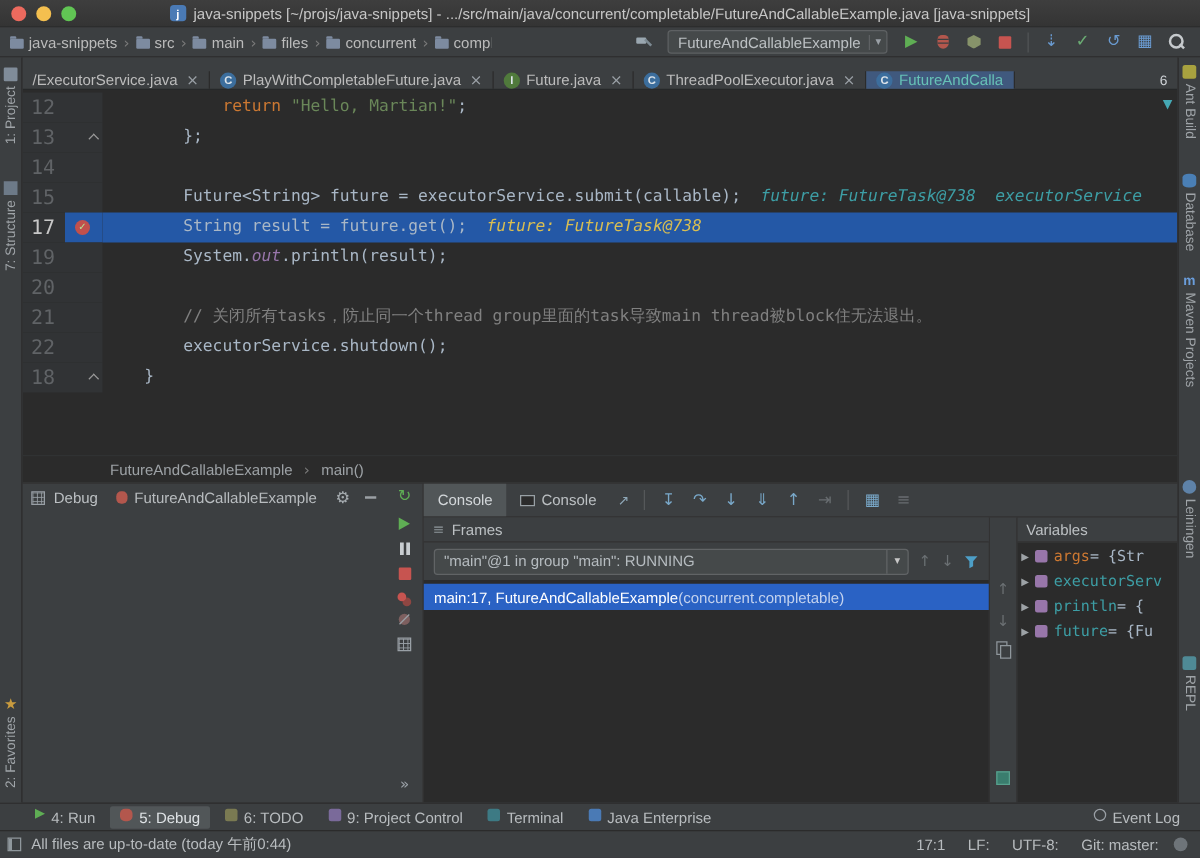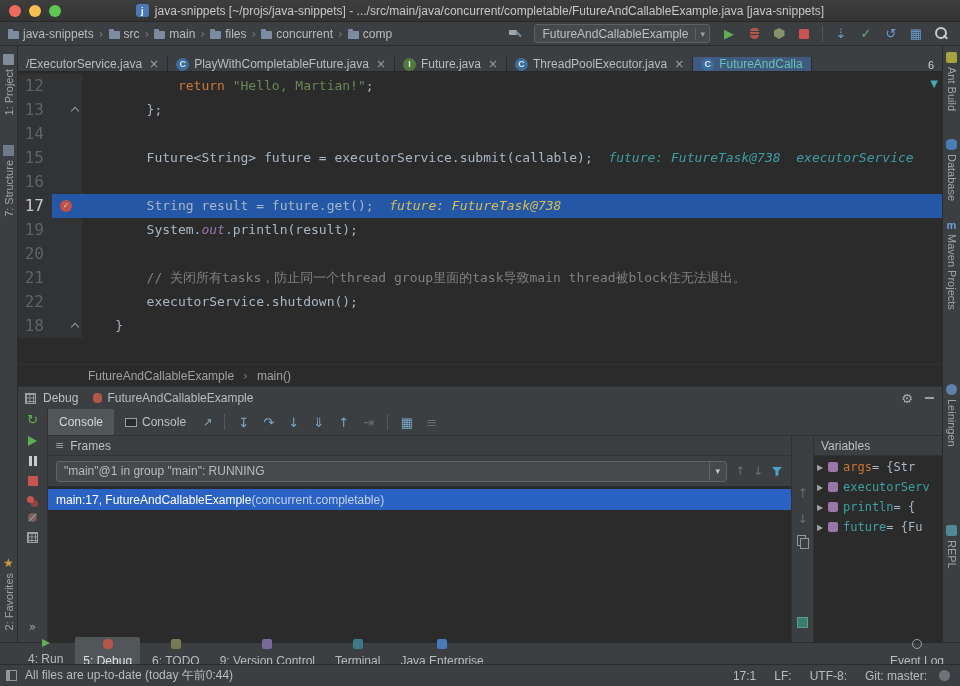"16" div.line { html: <div> <span>16</span> <span></span> <span></span> </div> -> none }
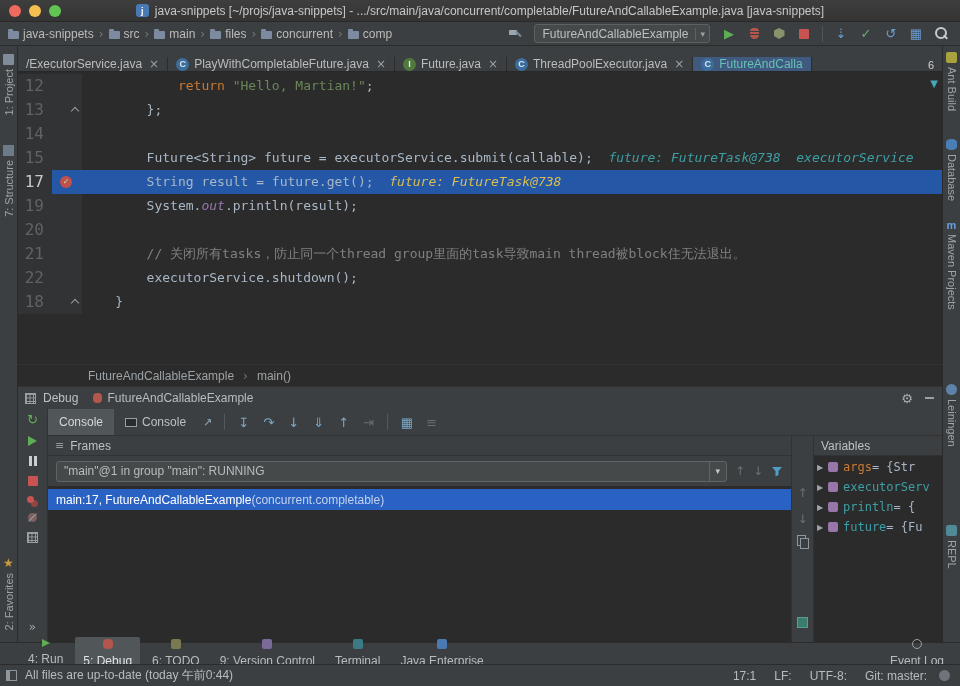"Debug" .debugwin { flex-direction: column -> row }
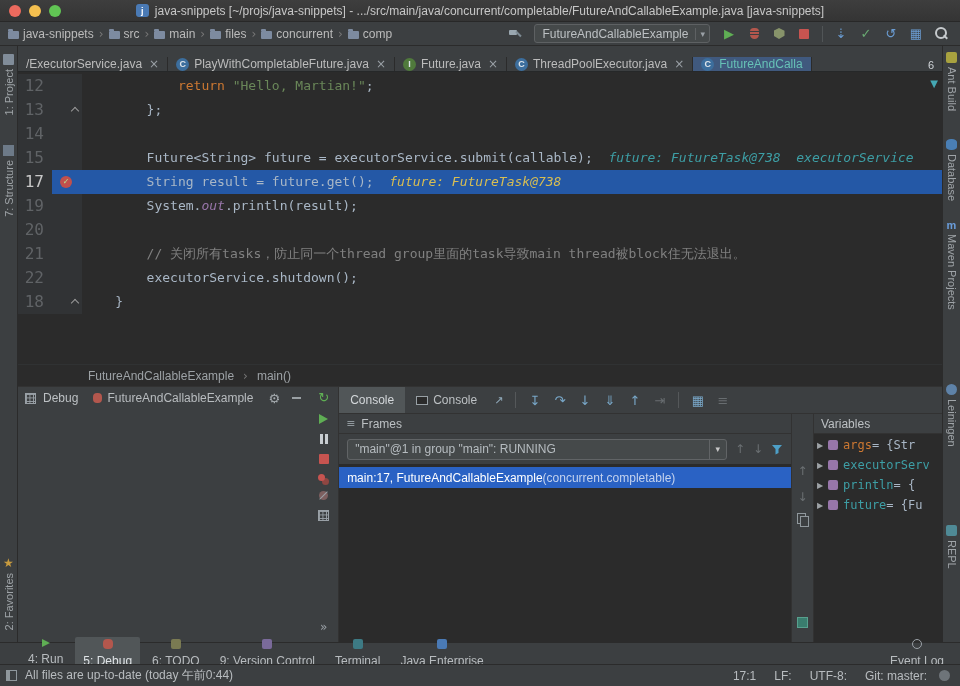"4: Run" .bb-item { align-items: center -> none; flex-direction: column -> none }
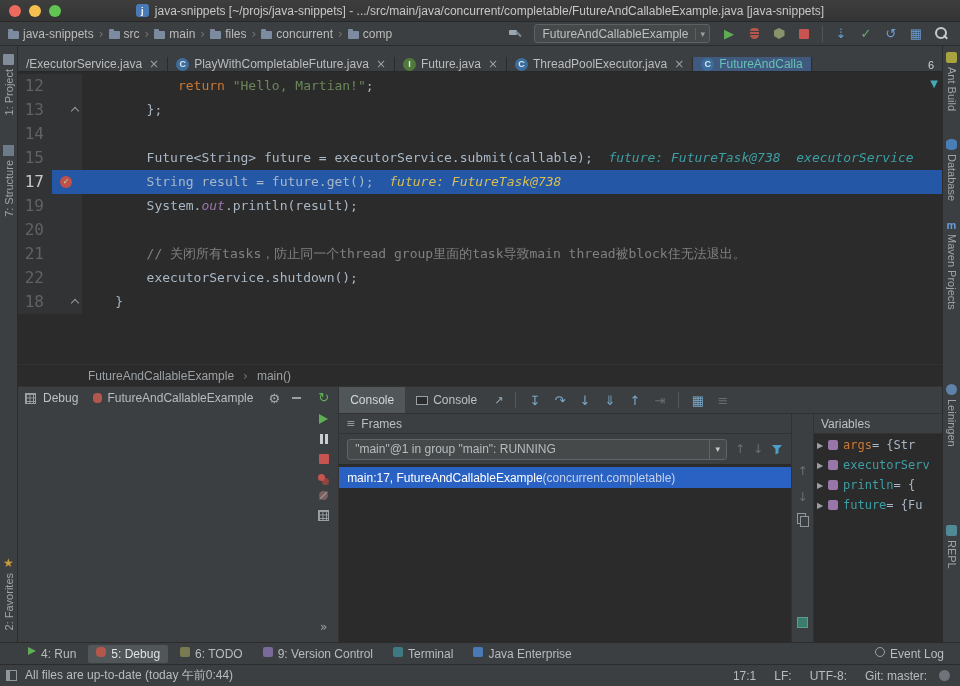"9: Version Control" span { text: Version -> Project }
